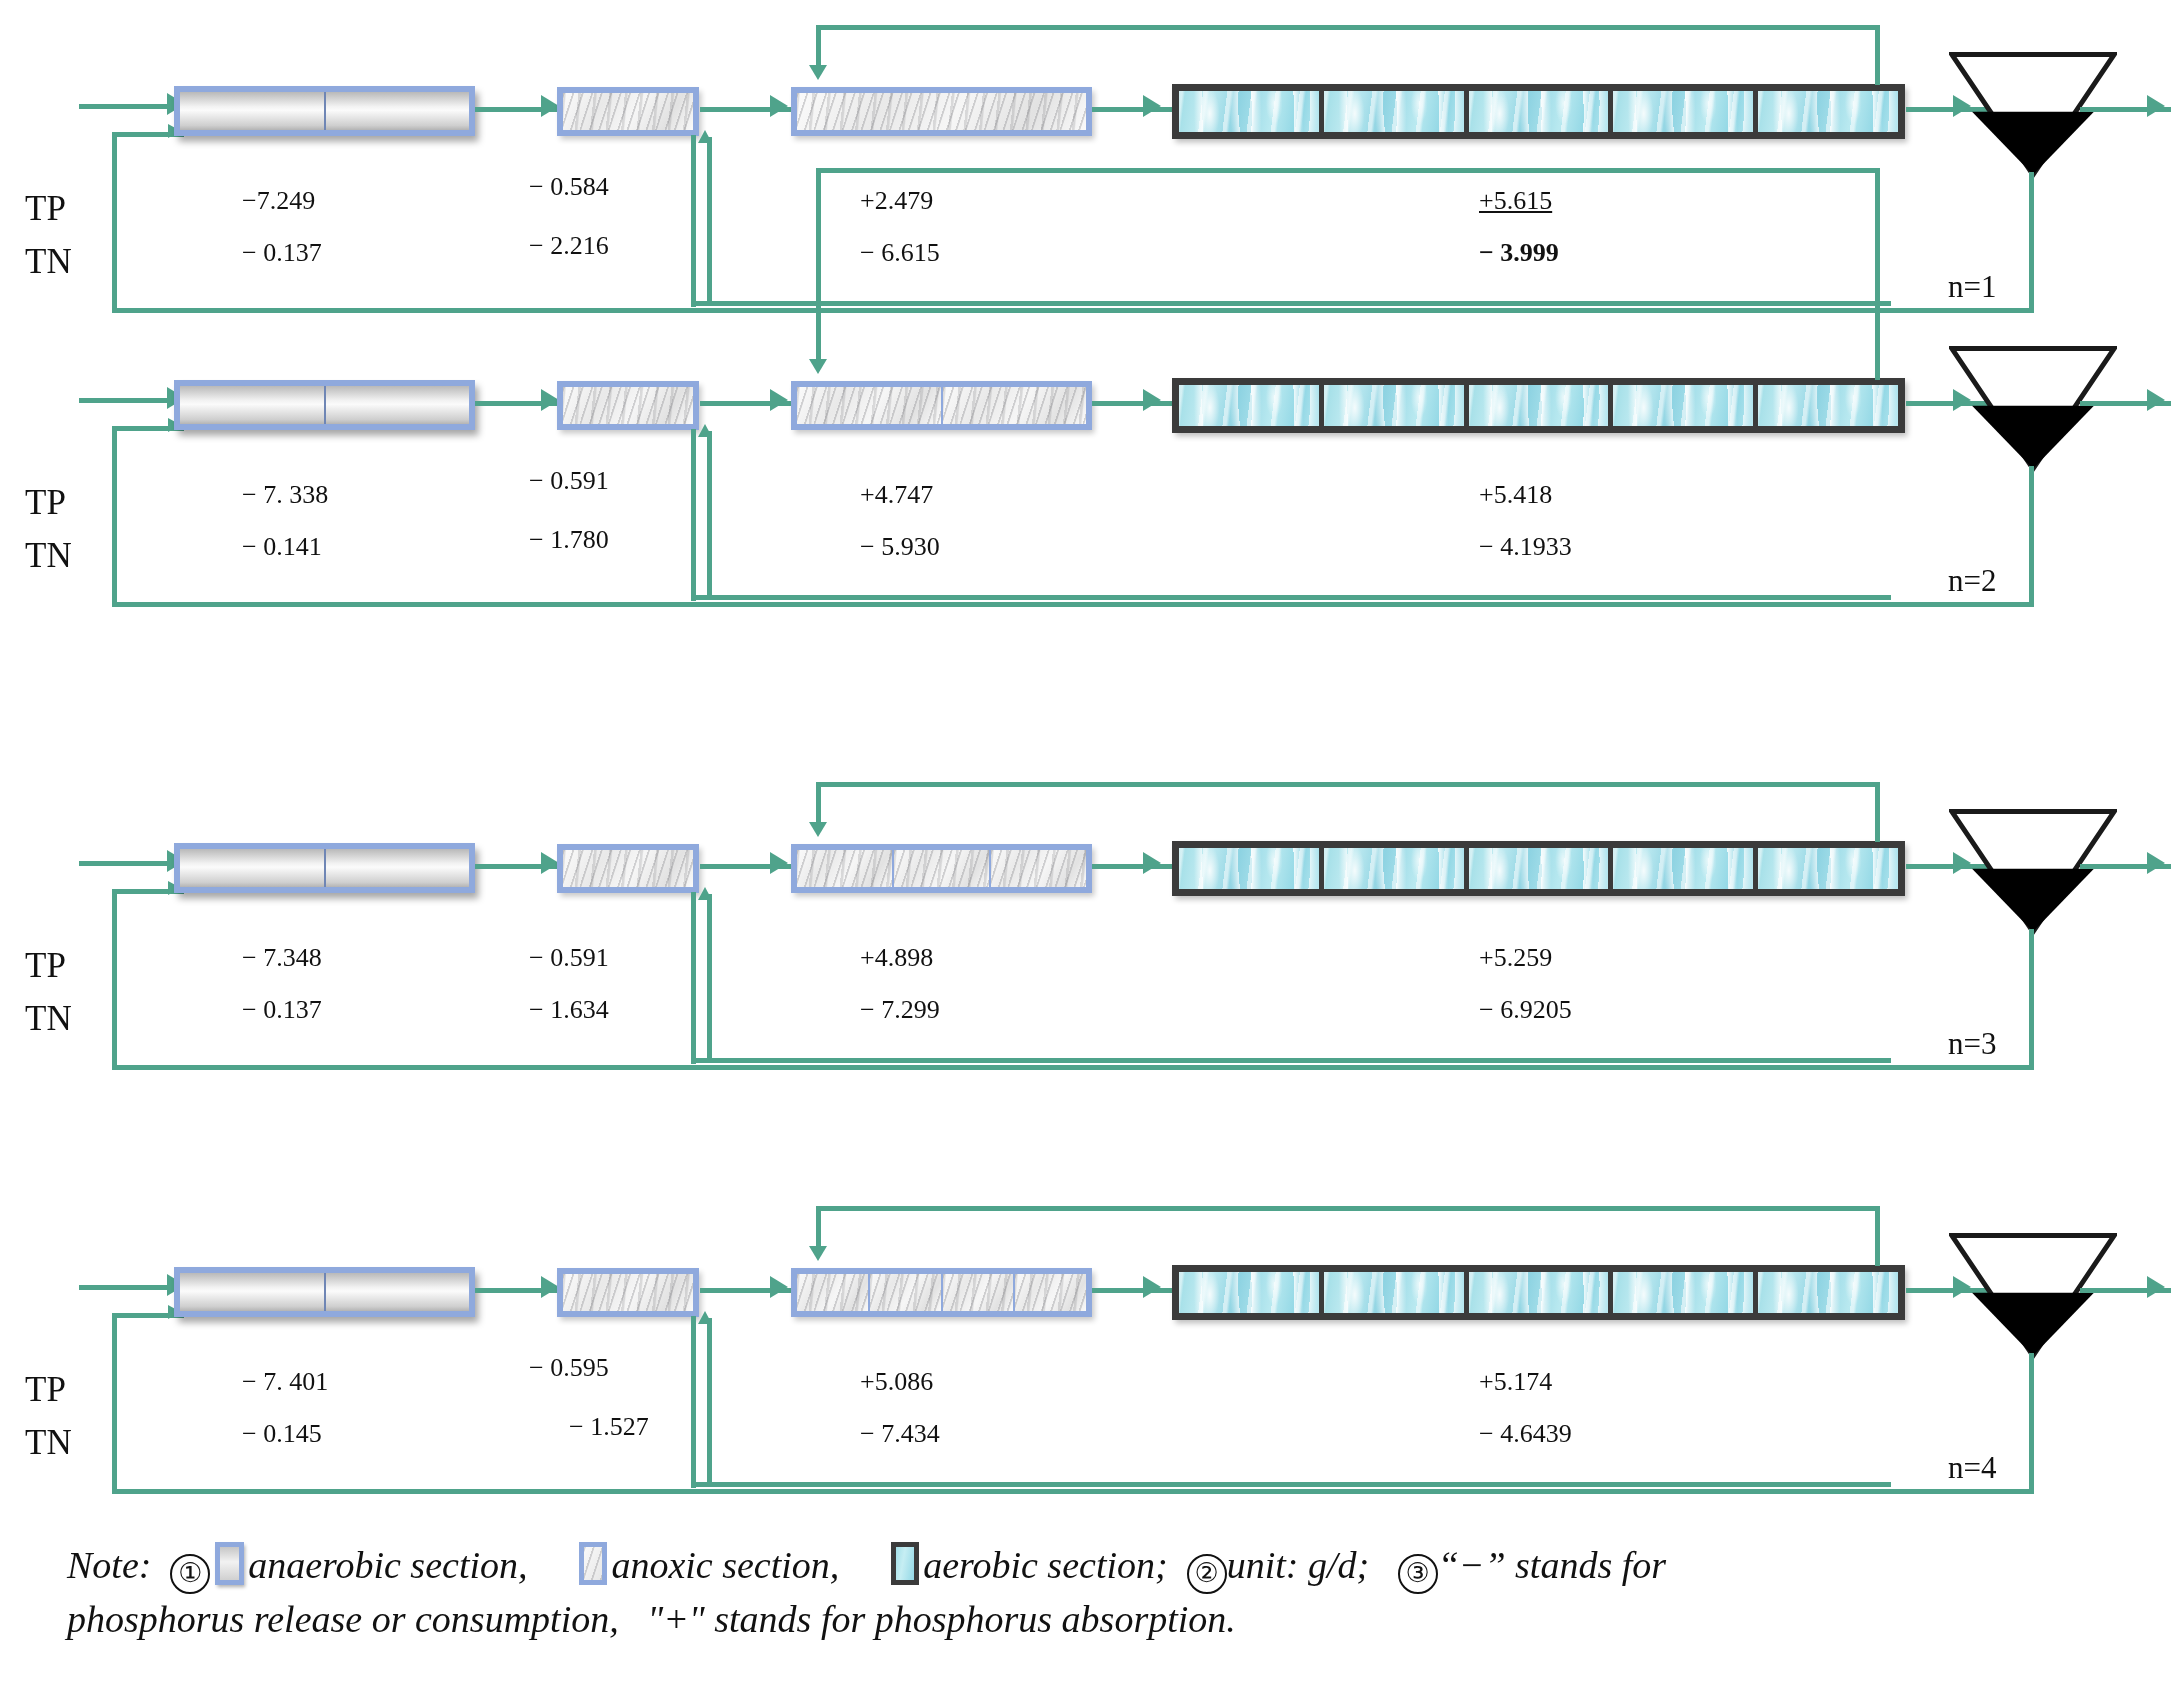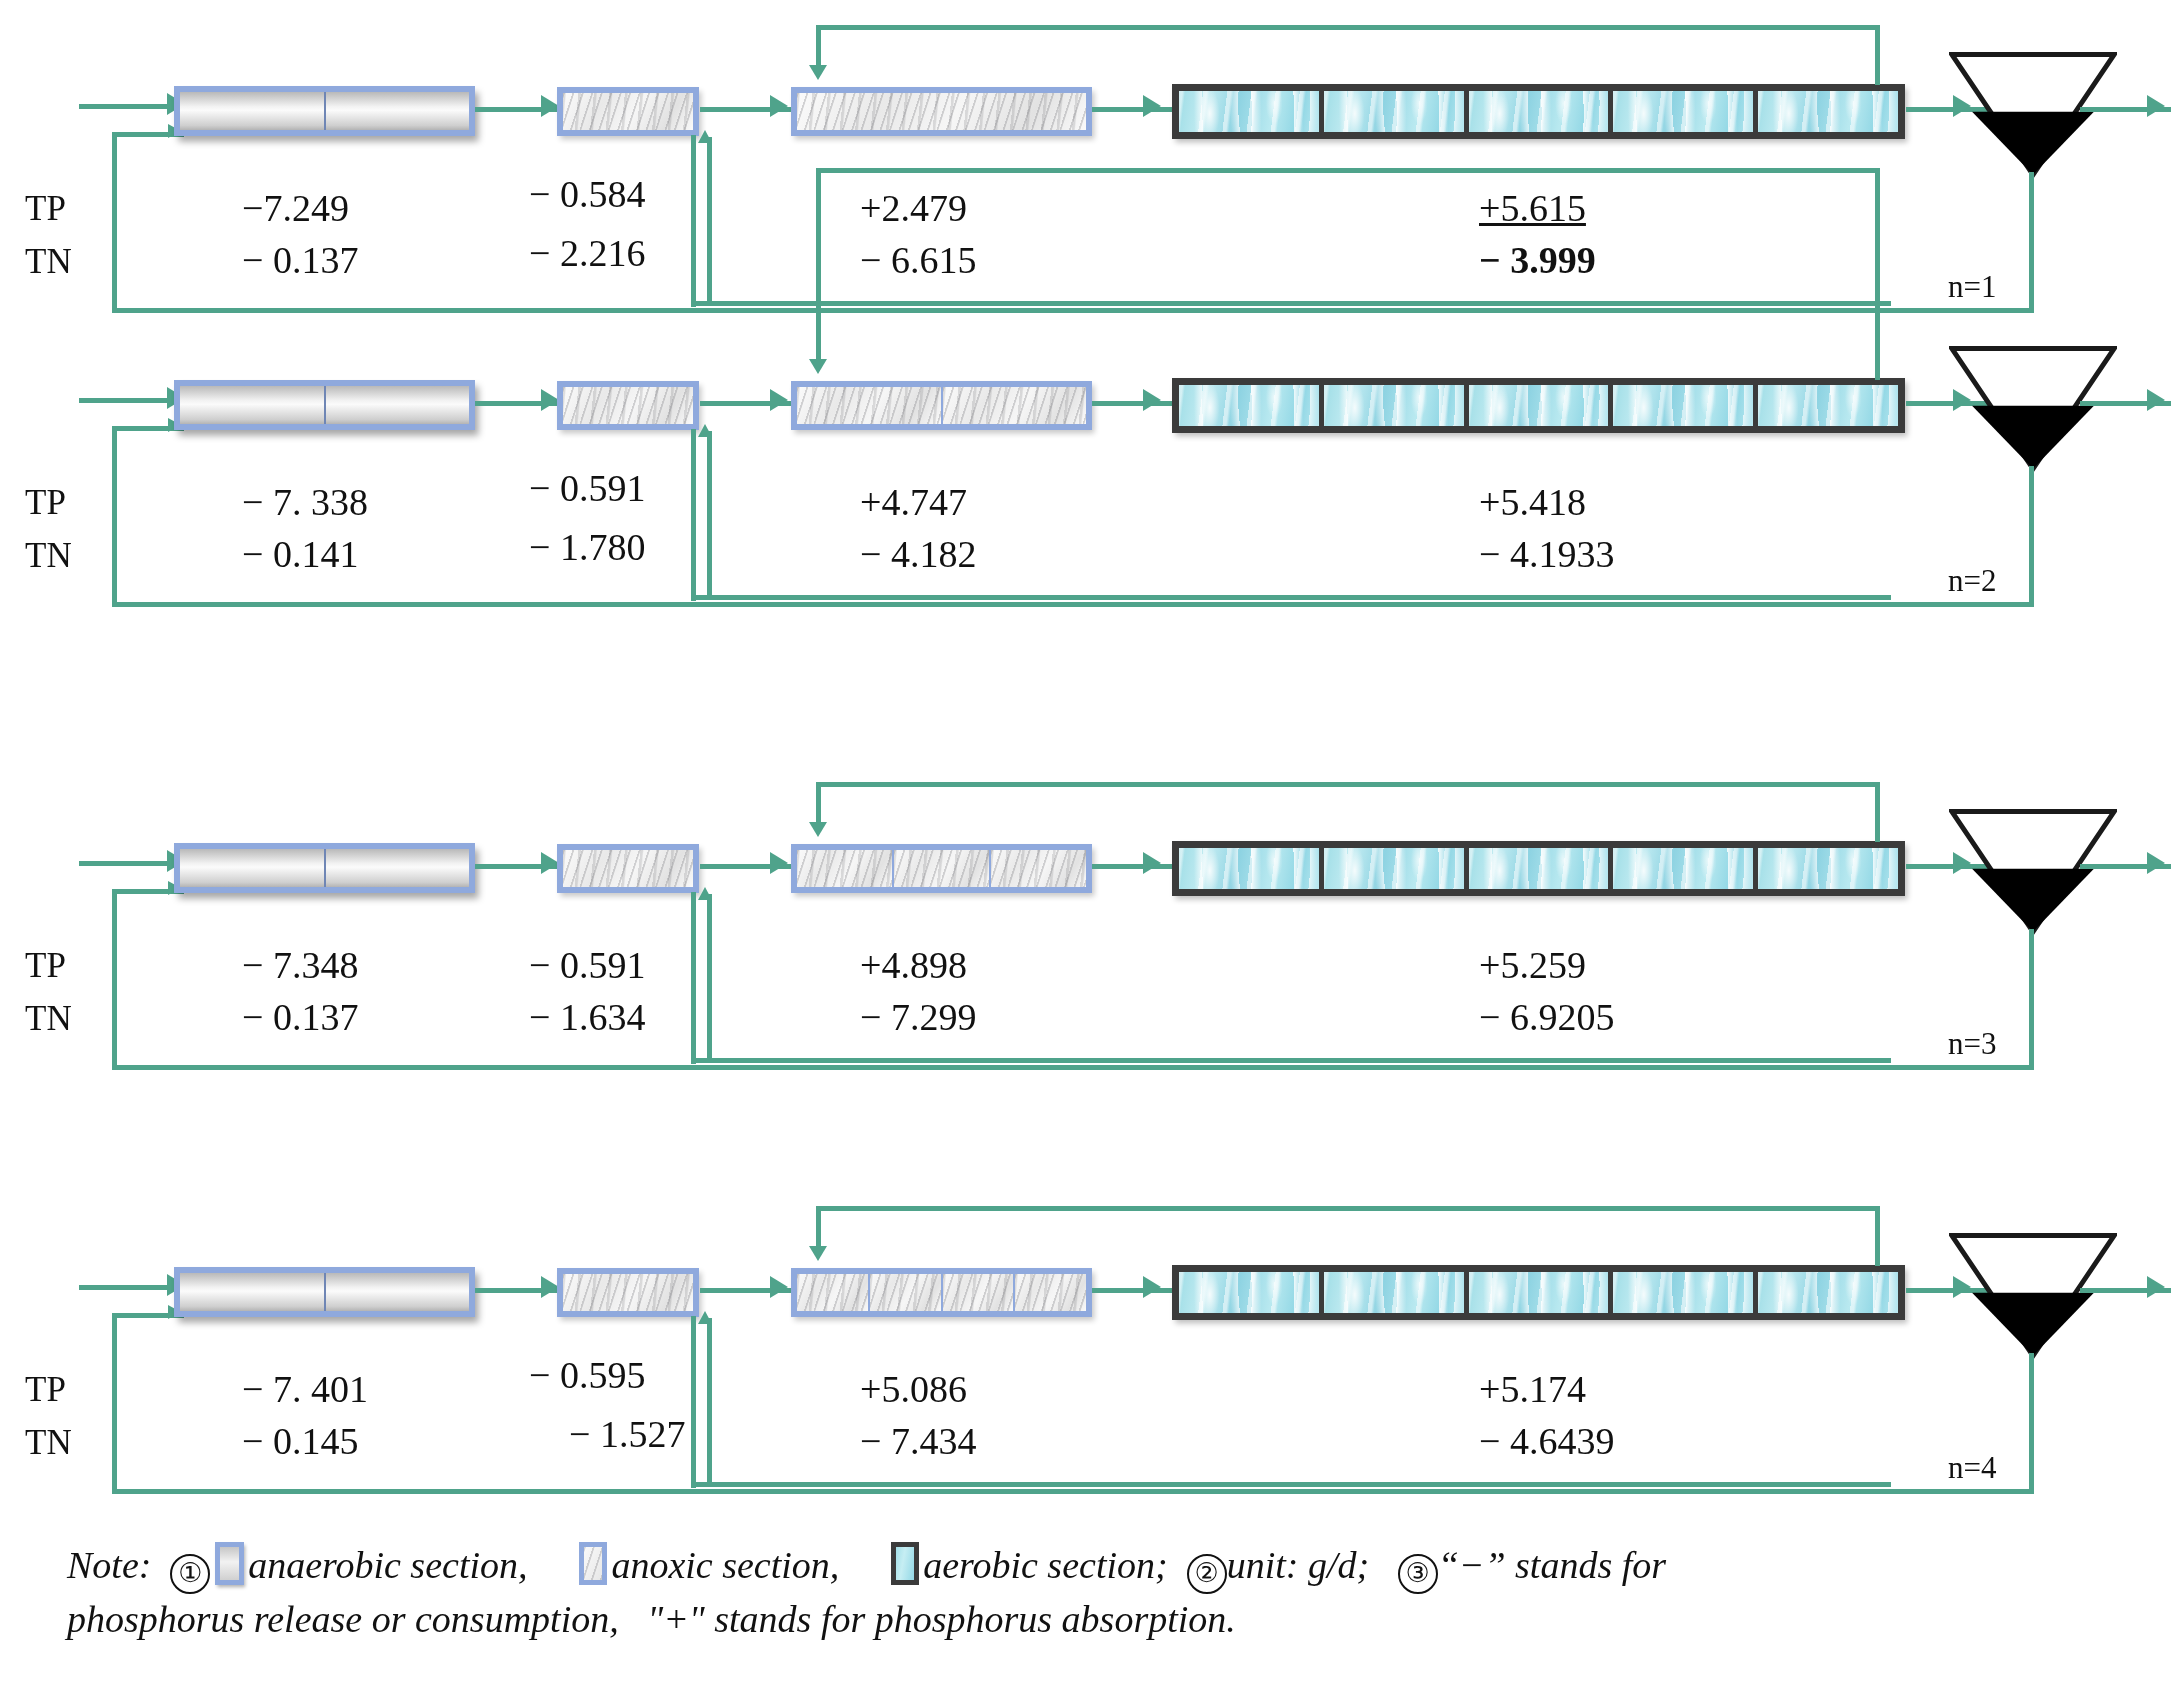"−7.249" .val { font-size: 38px -> 26px }
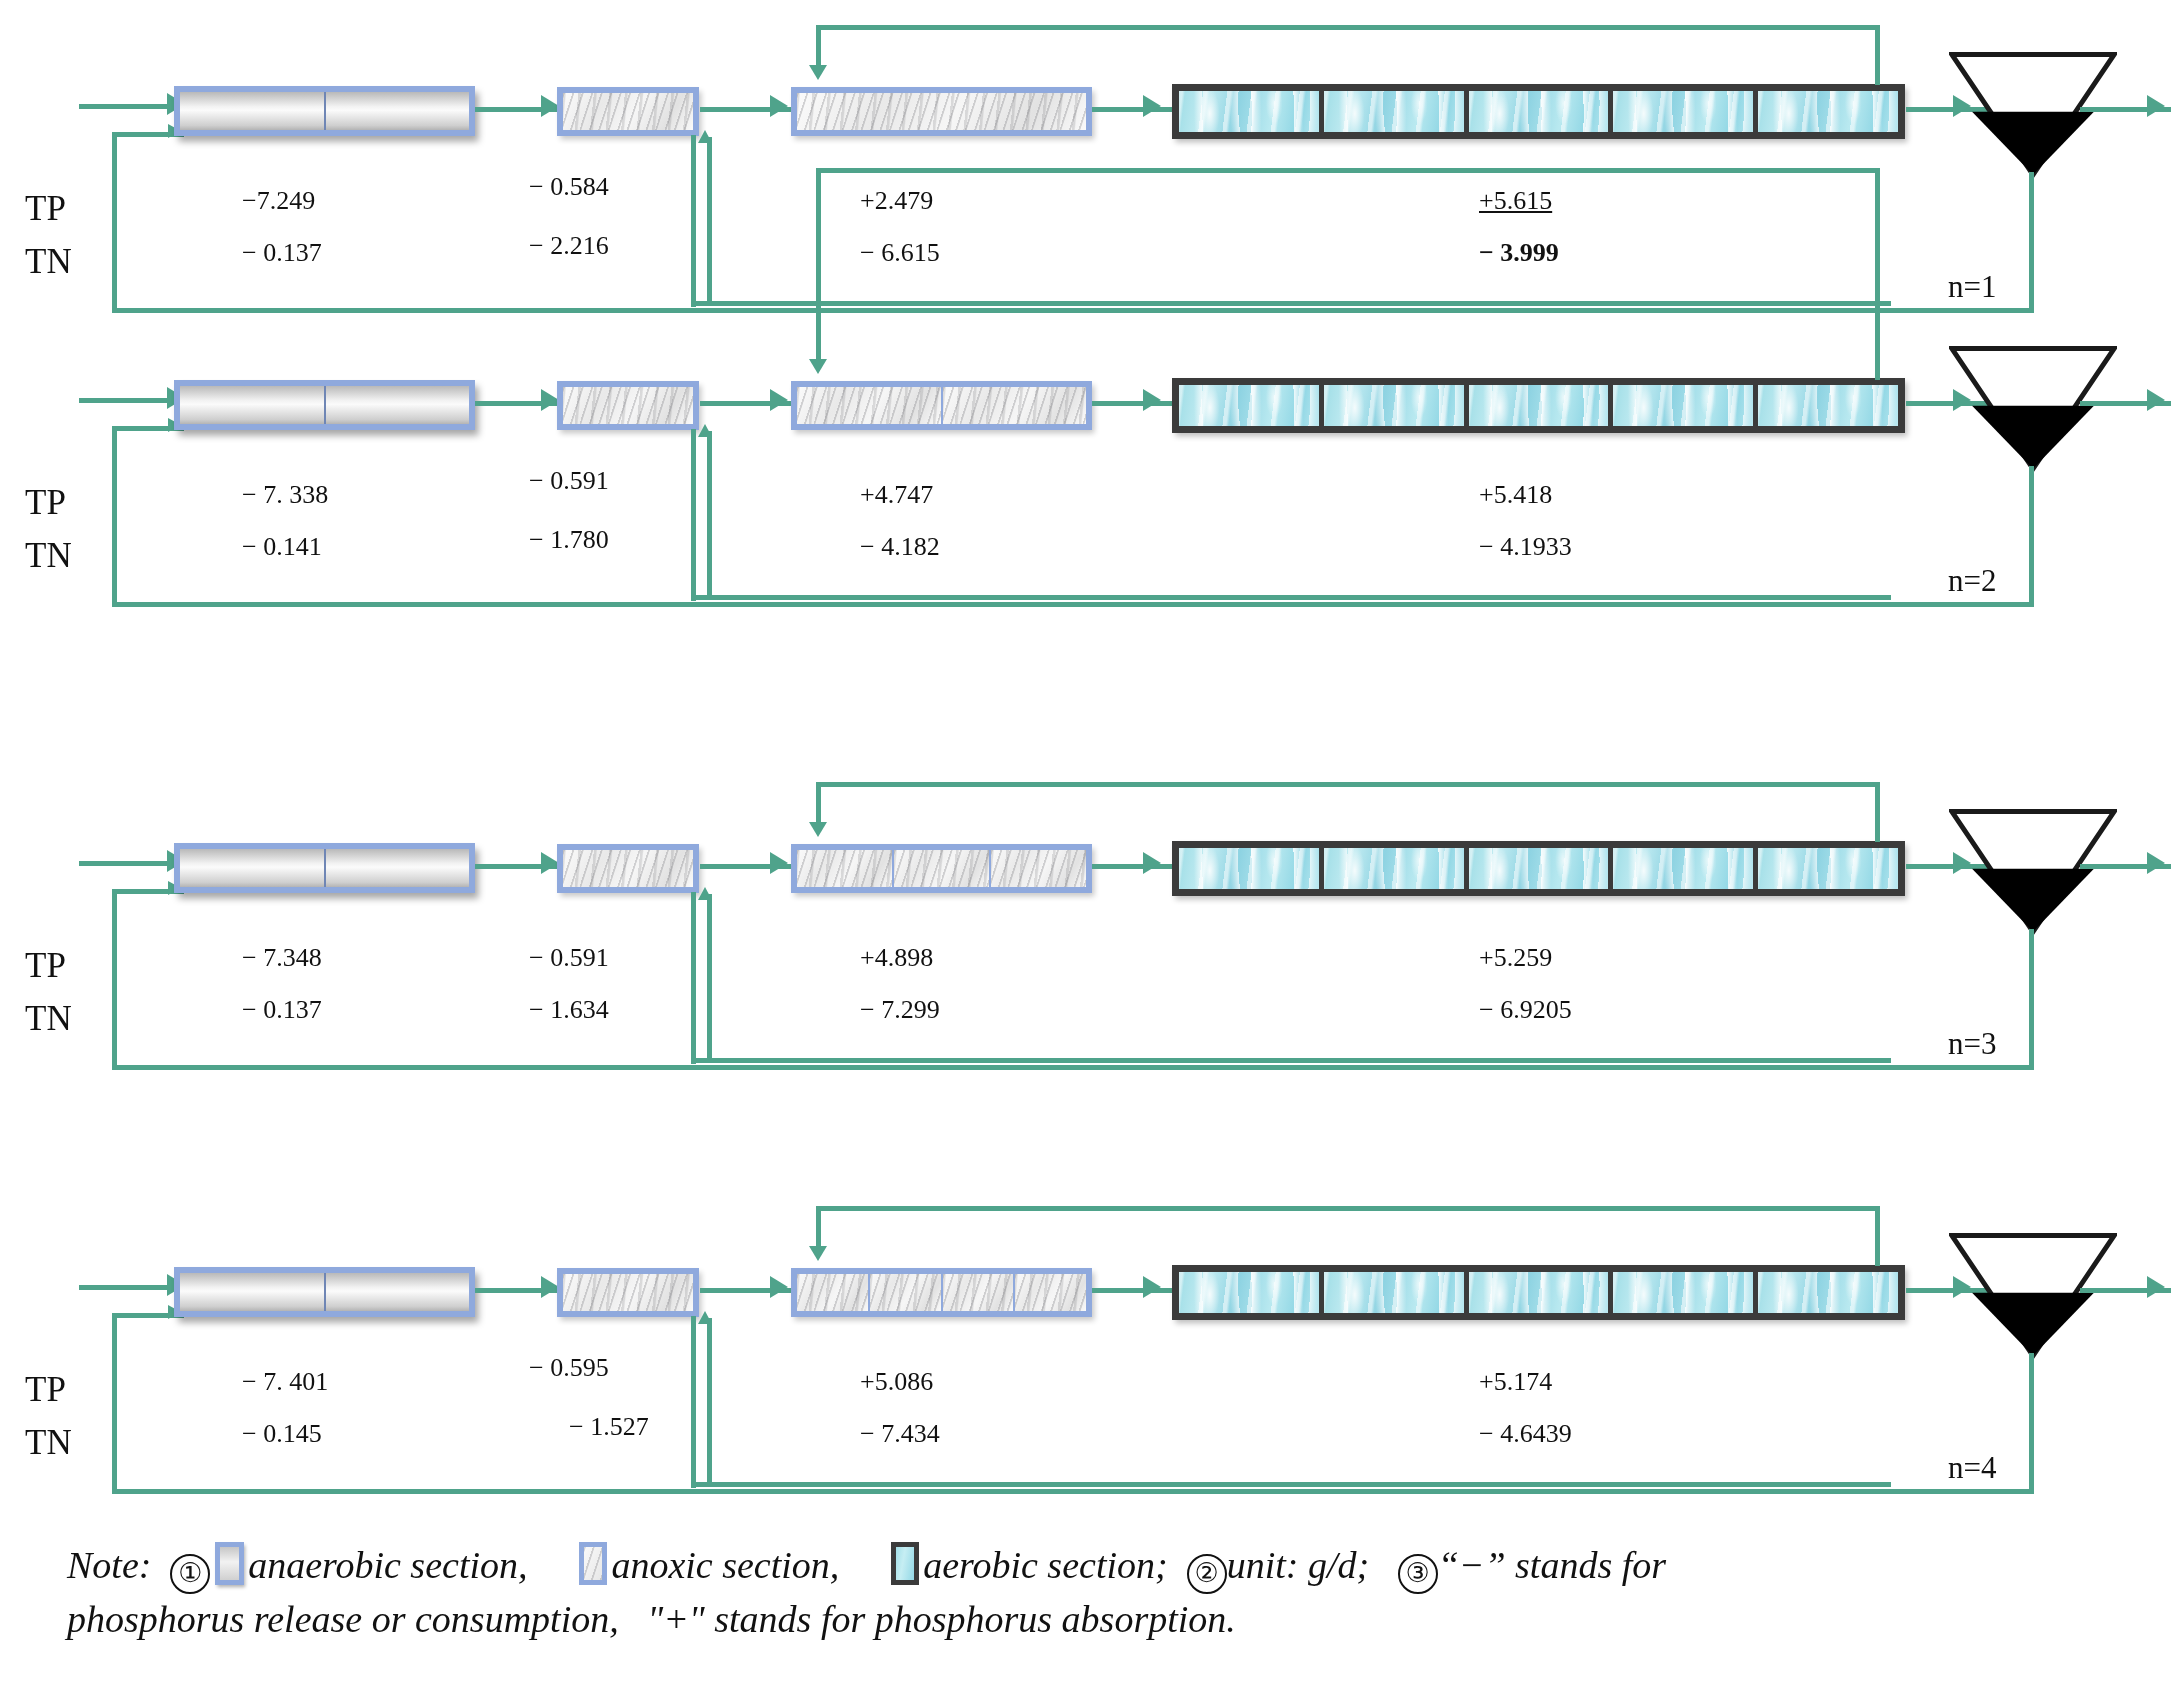"− 4.182" div.lbl { text: 4.182 -> 5.930 }
